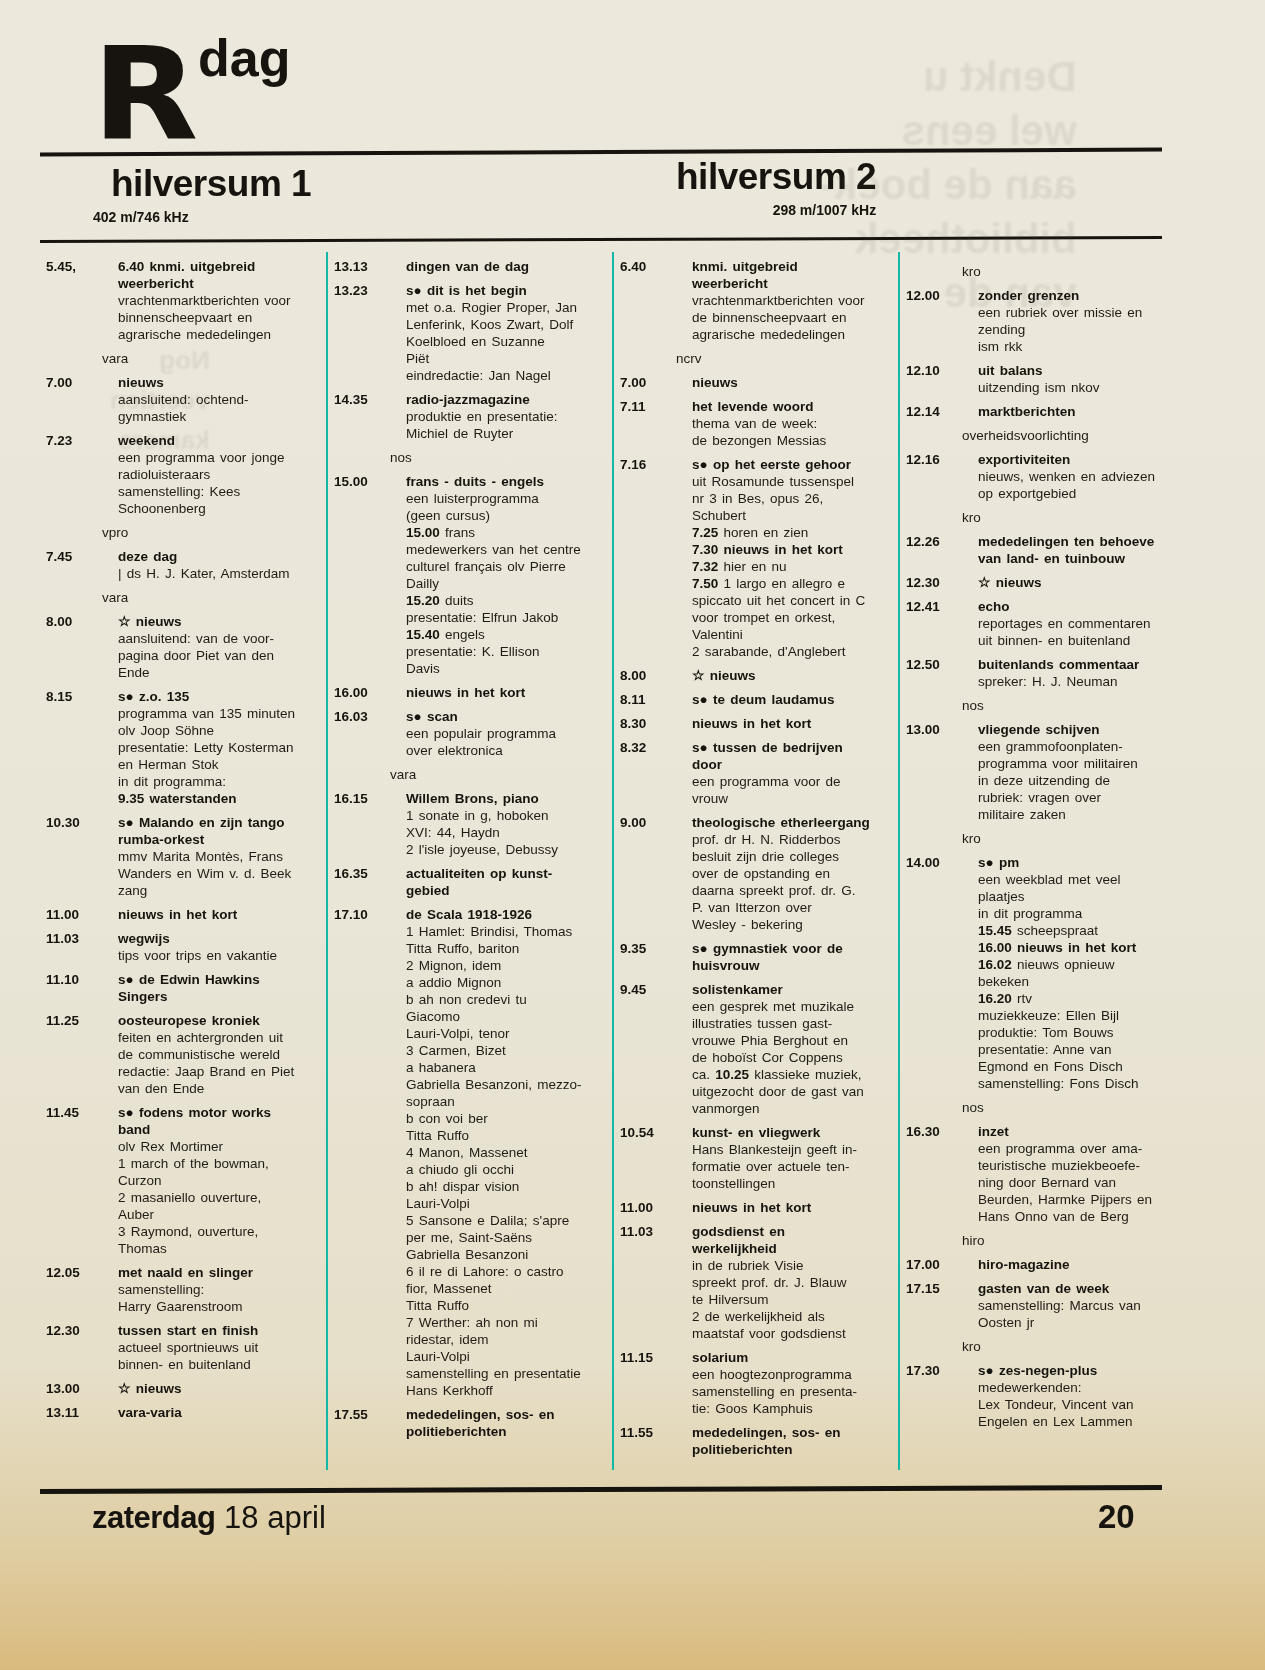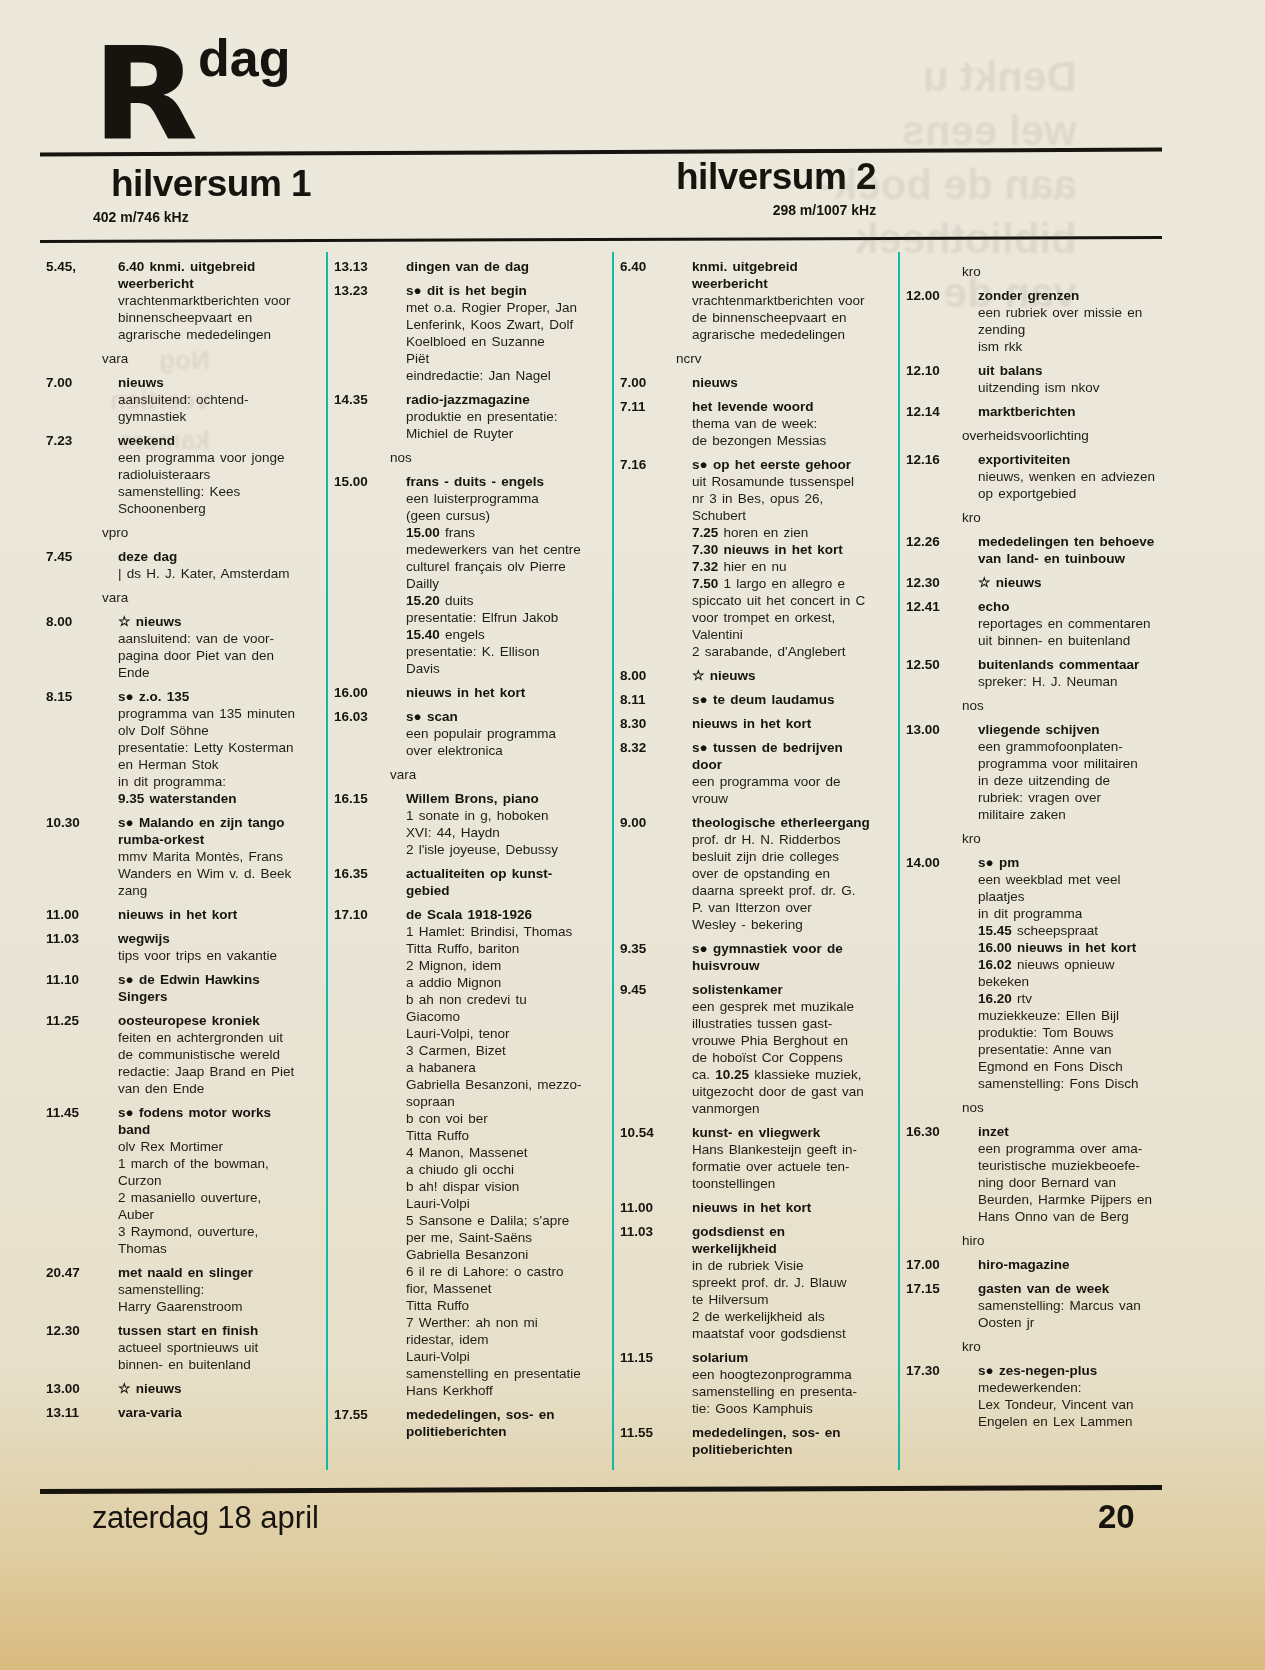"olv Dolf Söhne" div.ln { text: Dolf -> Joop }
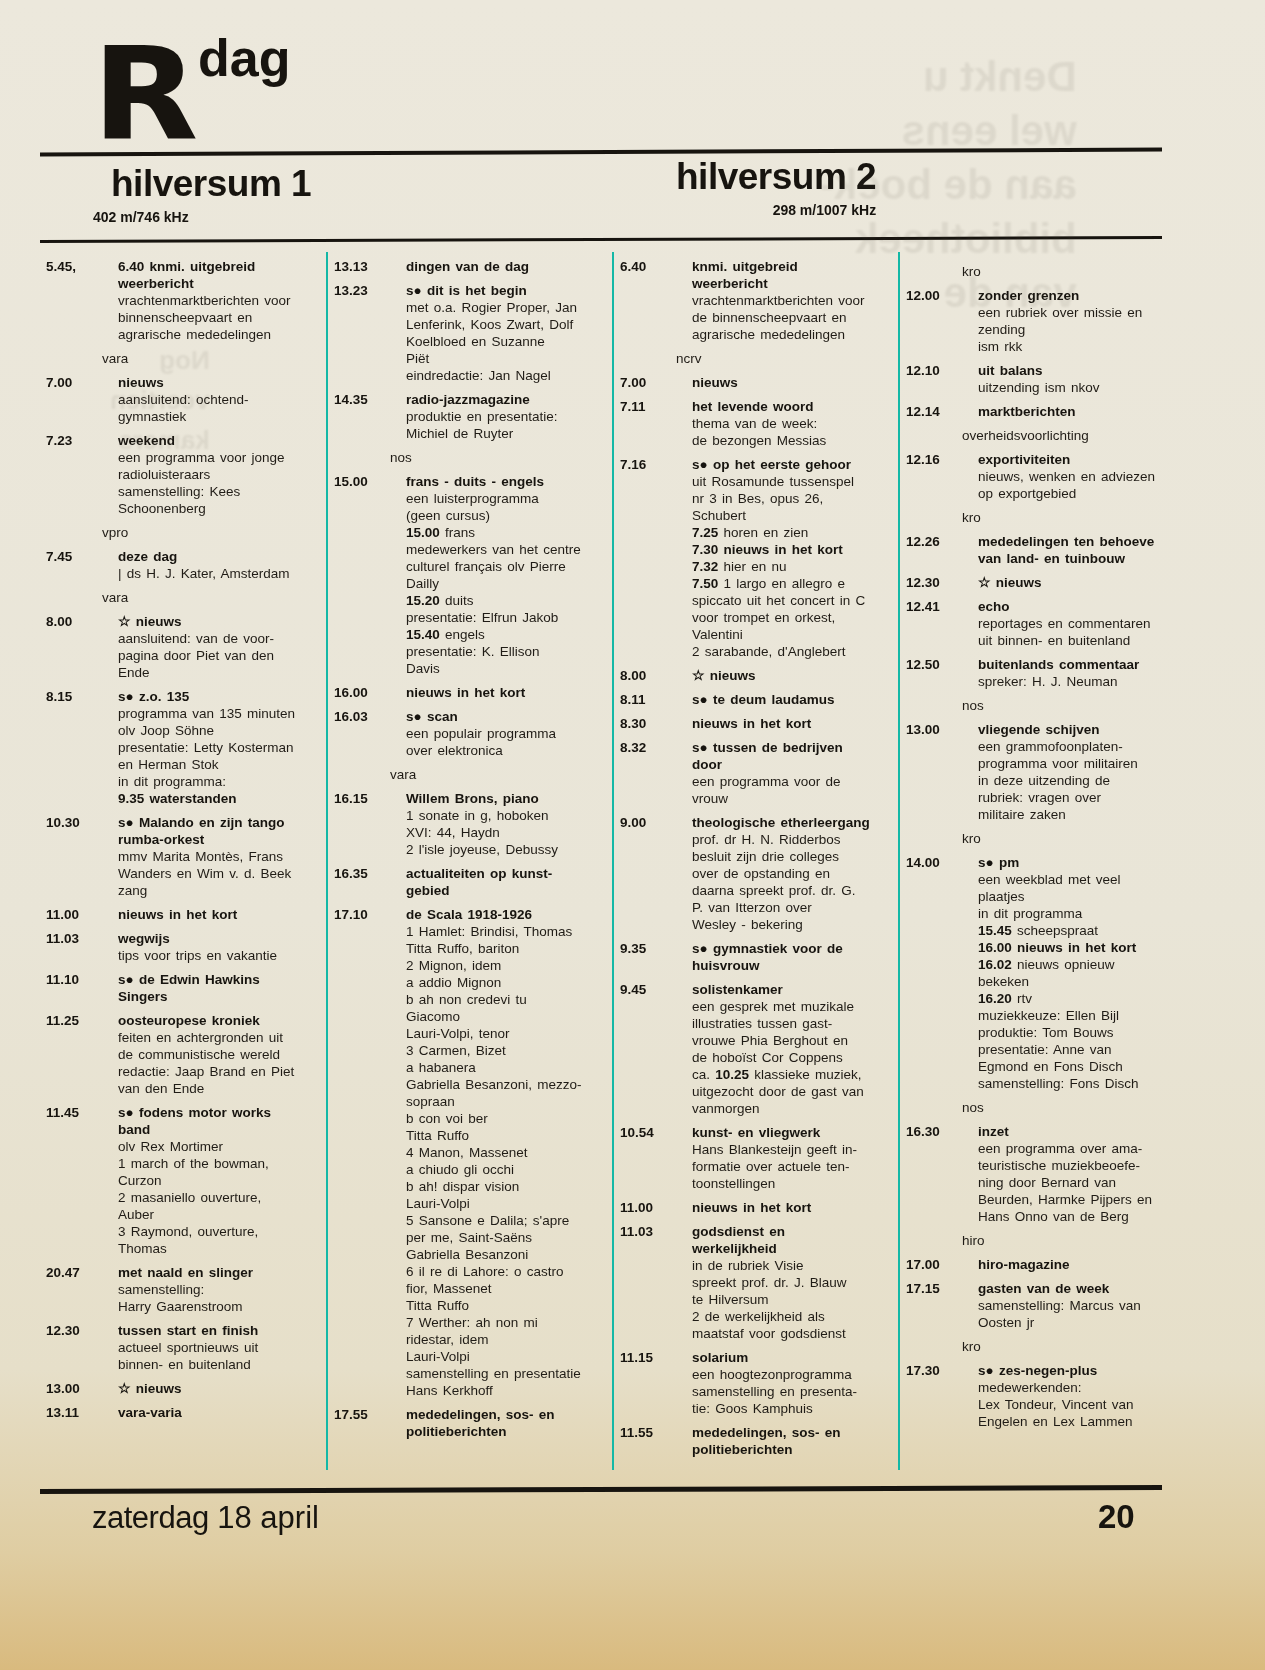"20.47" div.time { text: 20.47 -> 12.05 }
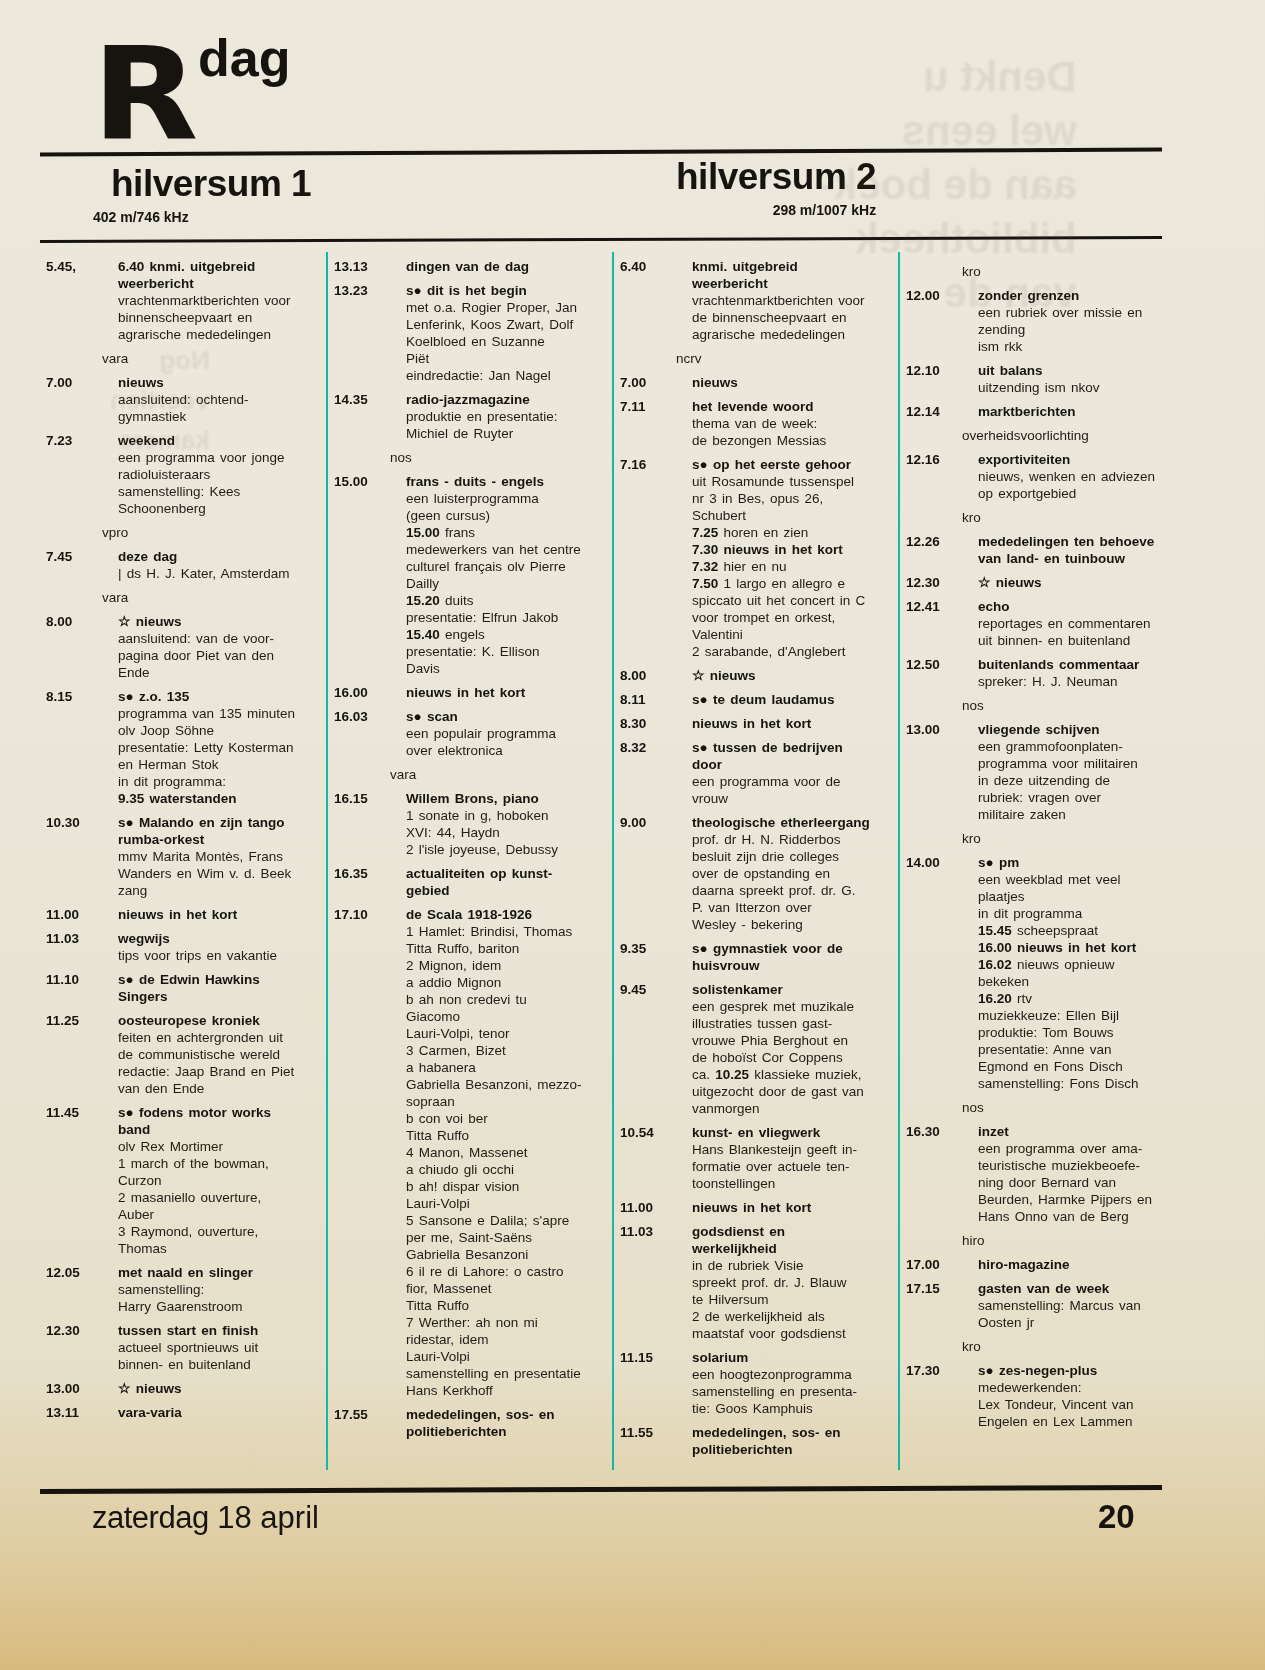"zaterdag" .footer-day b { font-weight: normal -> bold }
